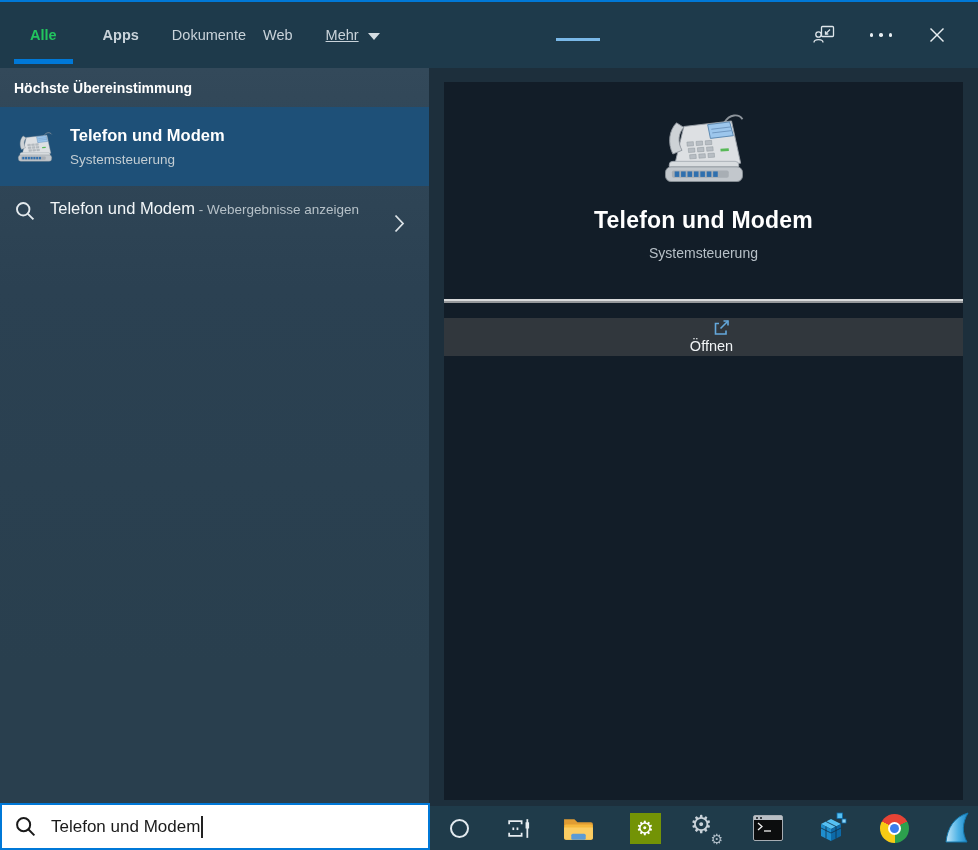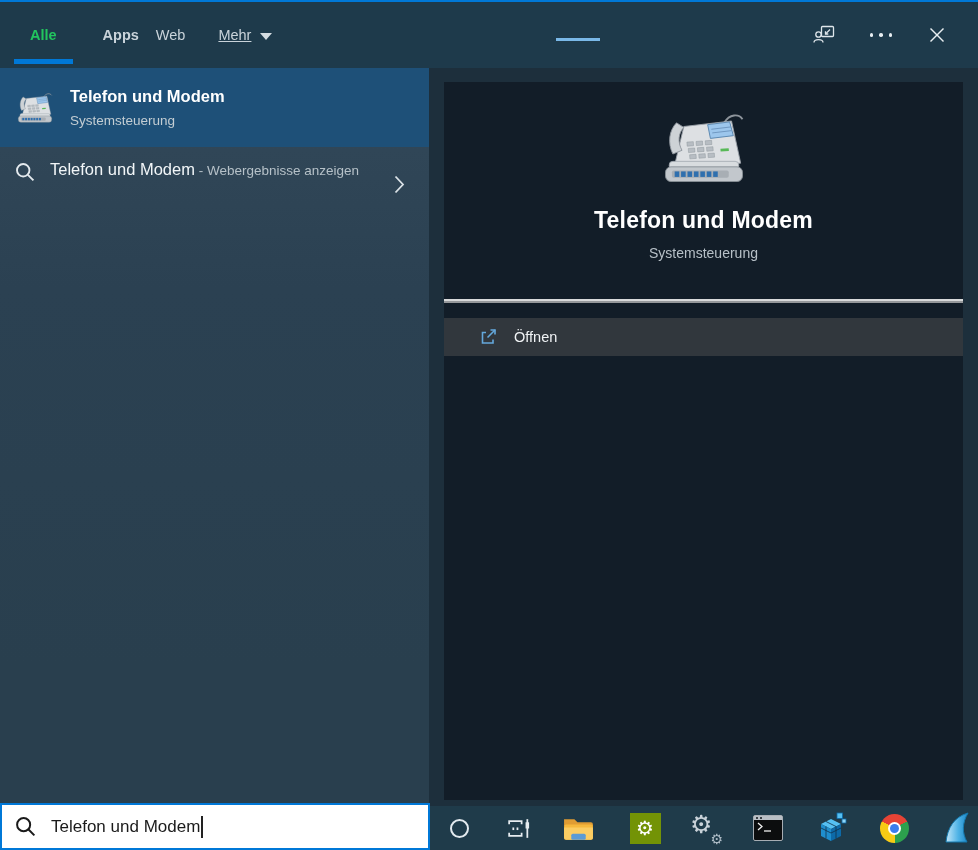"Dokumente" div.tab { html: none -> <div> <span>Dokumente</span> </div> }
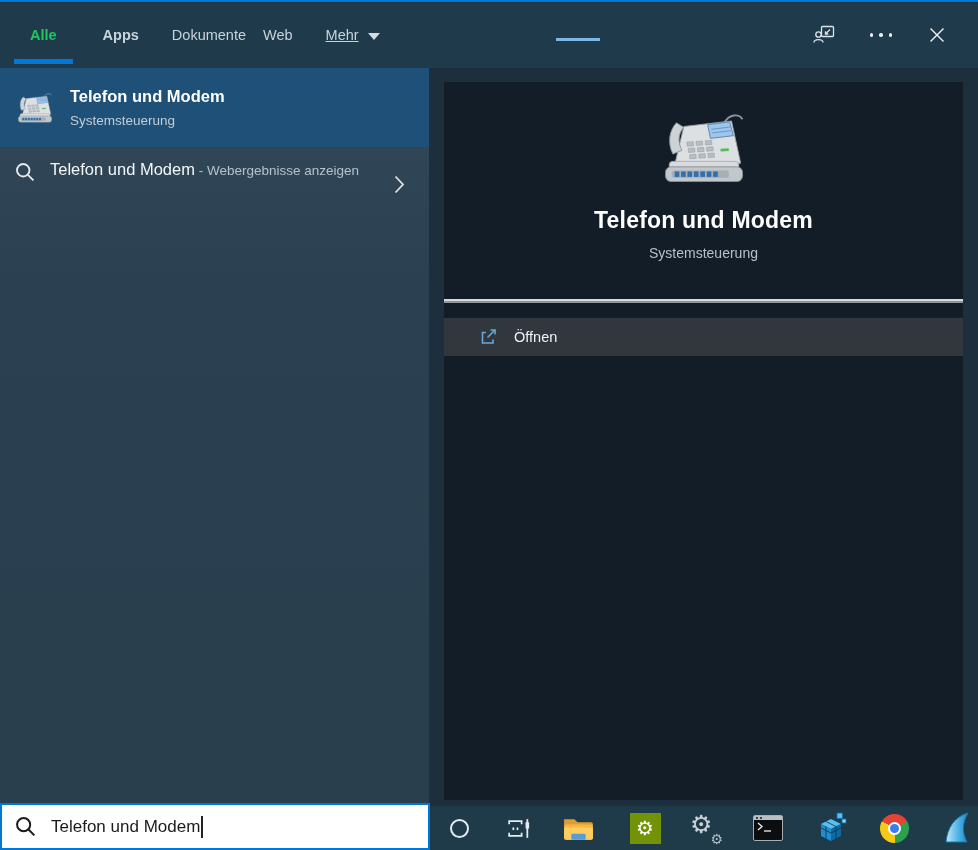"Höchste Übereinstimmung" div.section-label { html: none -> <div>Höchste Übereinstimmung</div> }
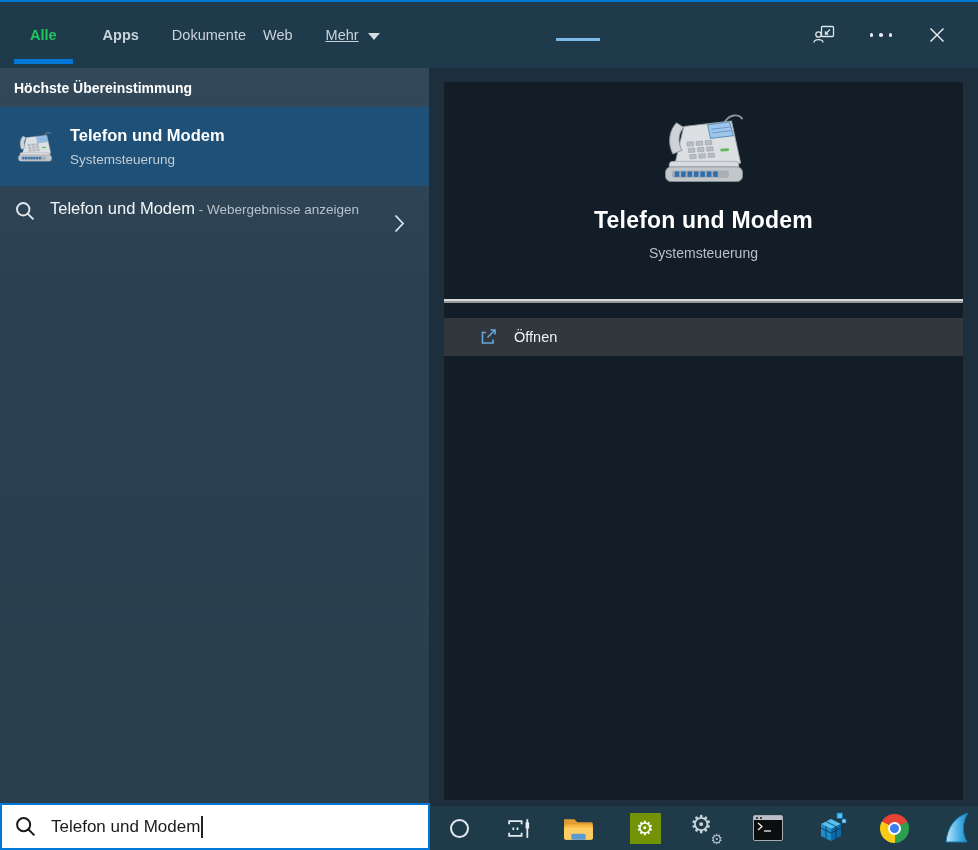"Öffnen" .action-row { flex-direction: none -> column }
